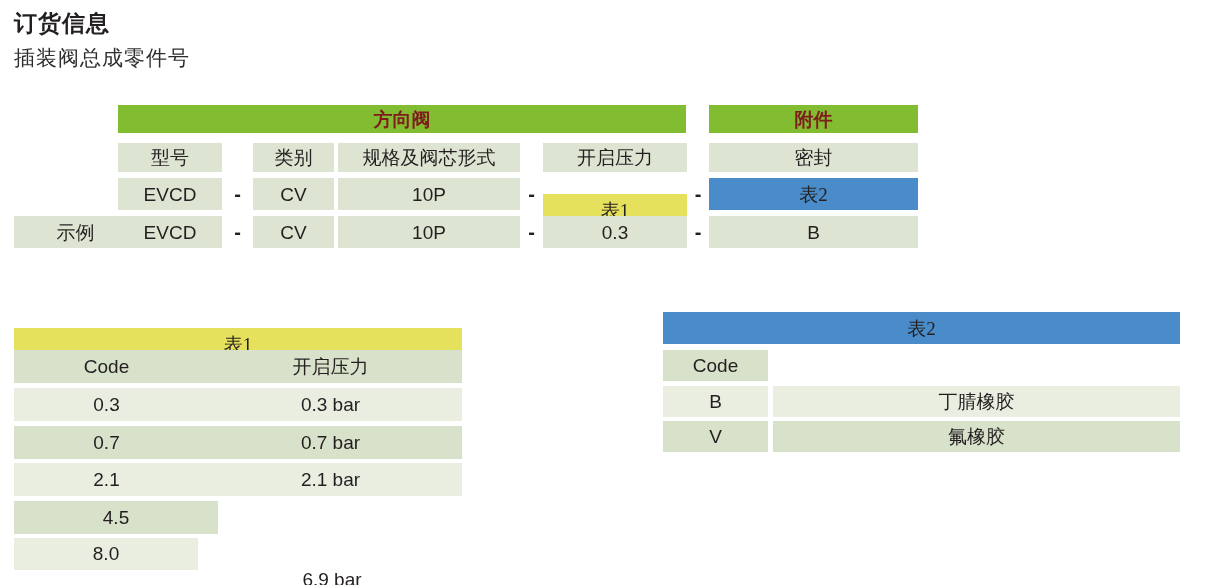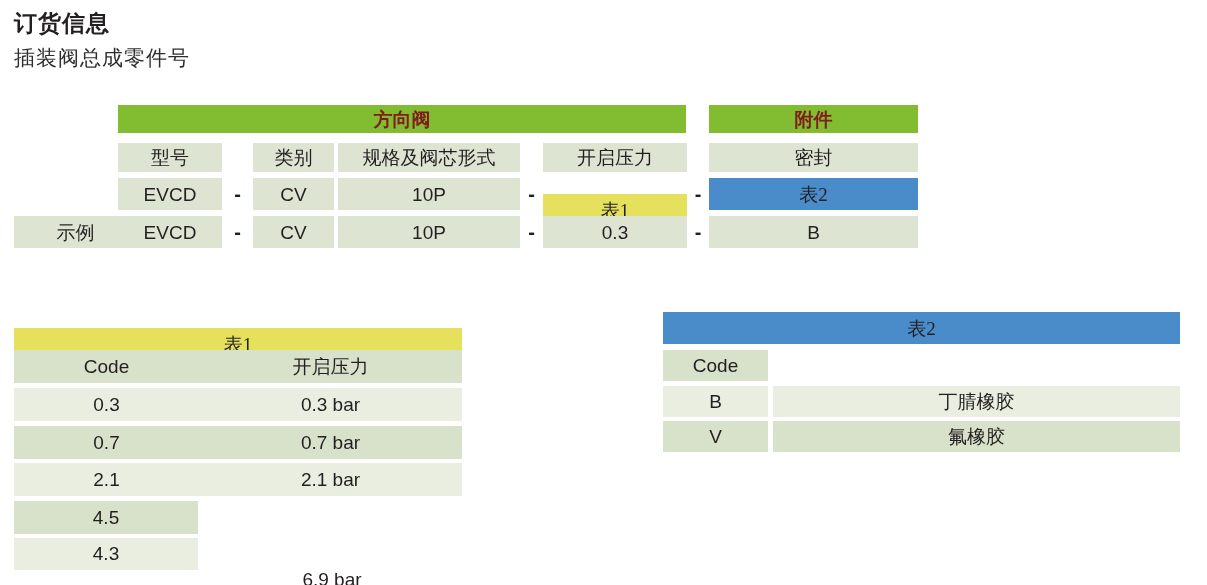"4.5" div.colL { width: 184px -> 204px }
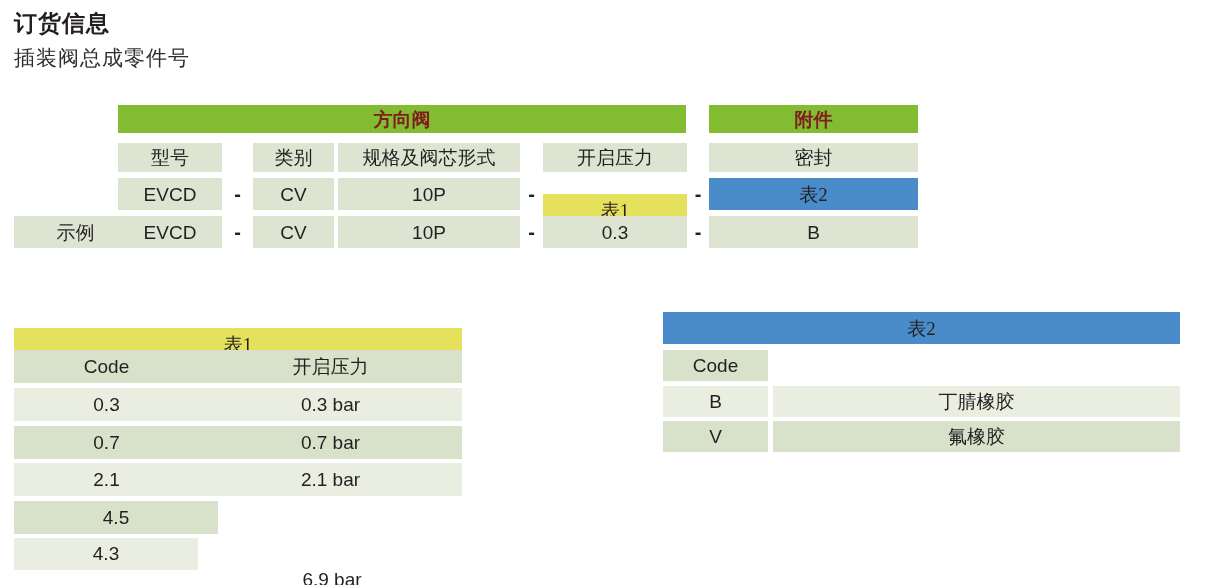"4.3" div.colL { text: 4.3 -> 8.0 }
